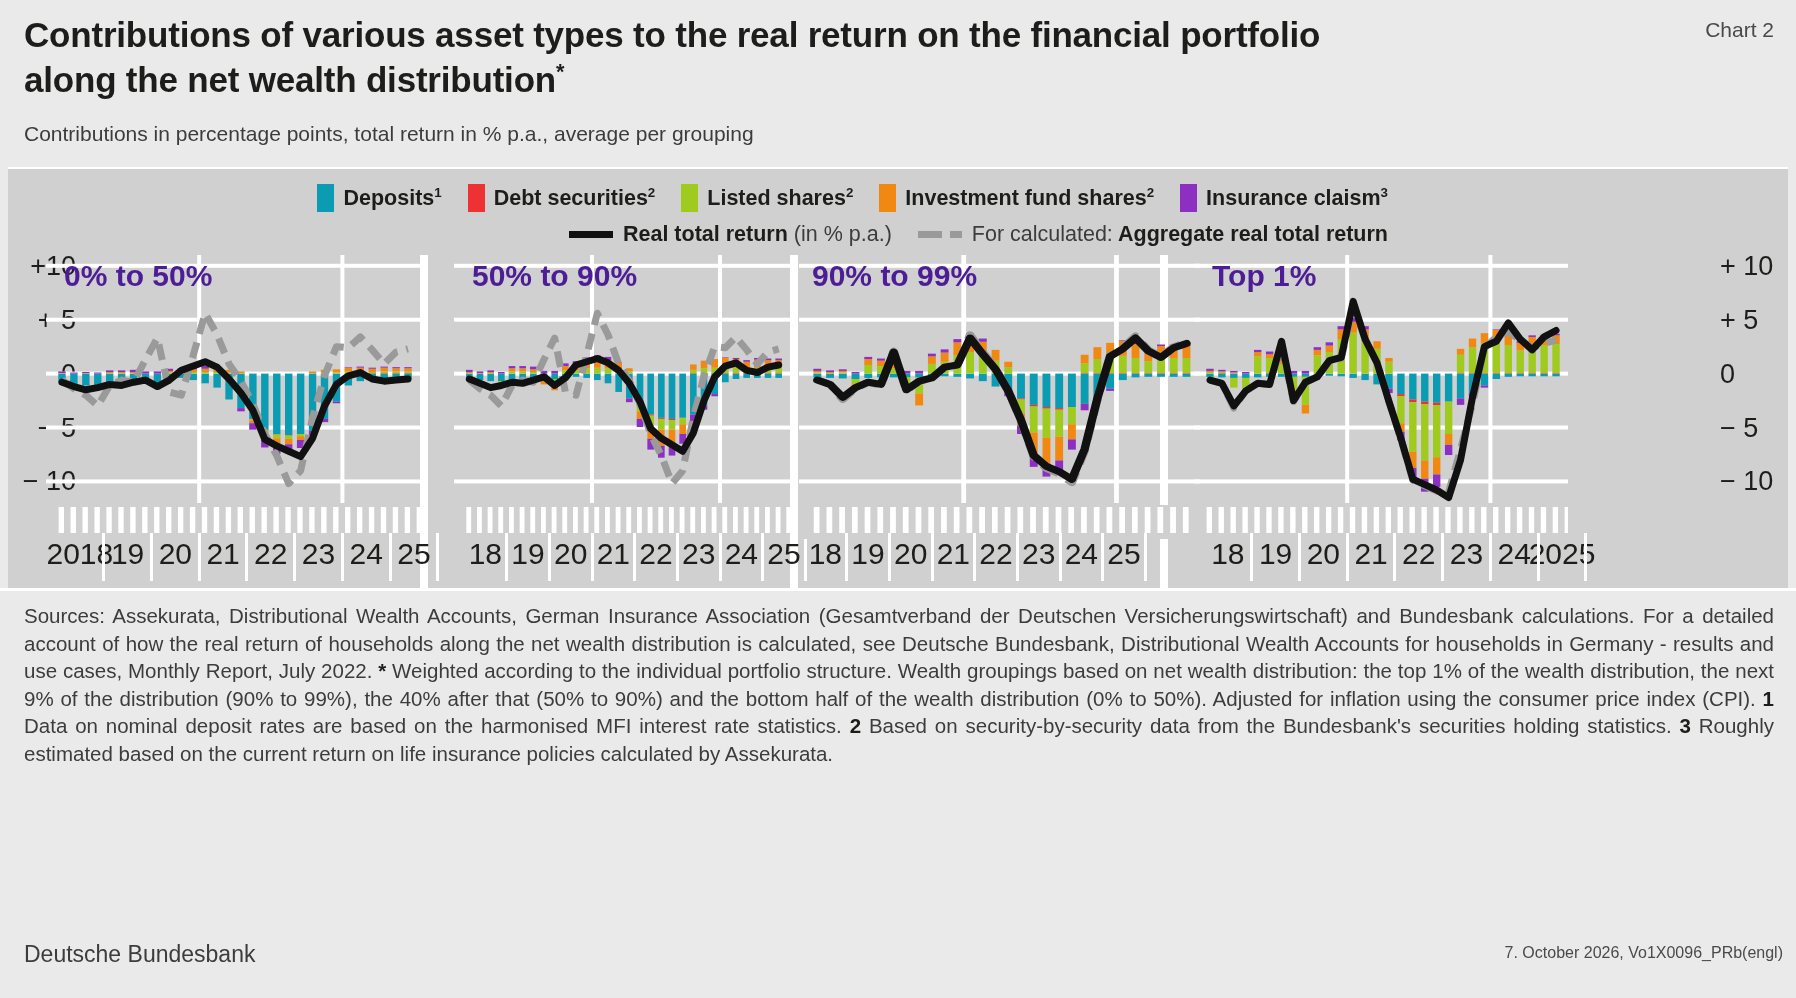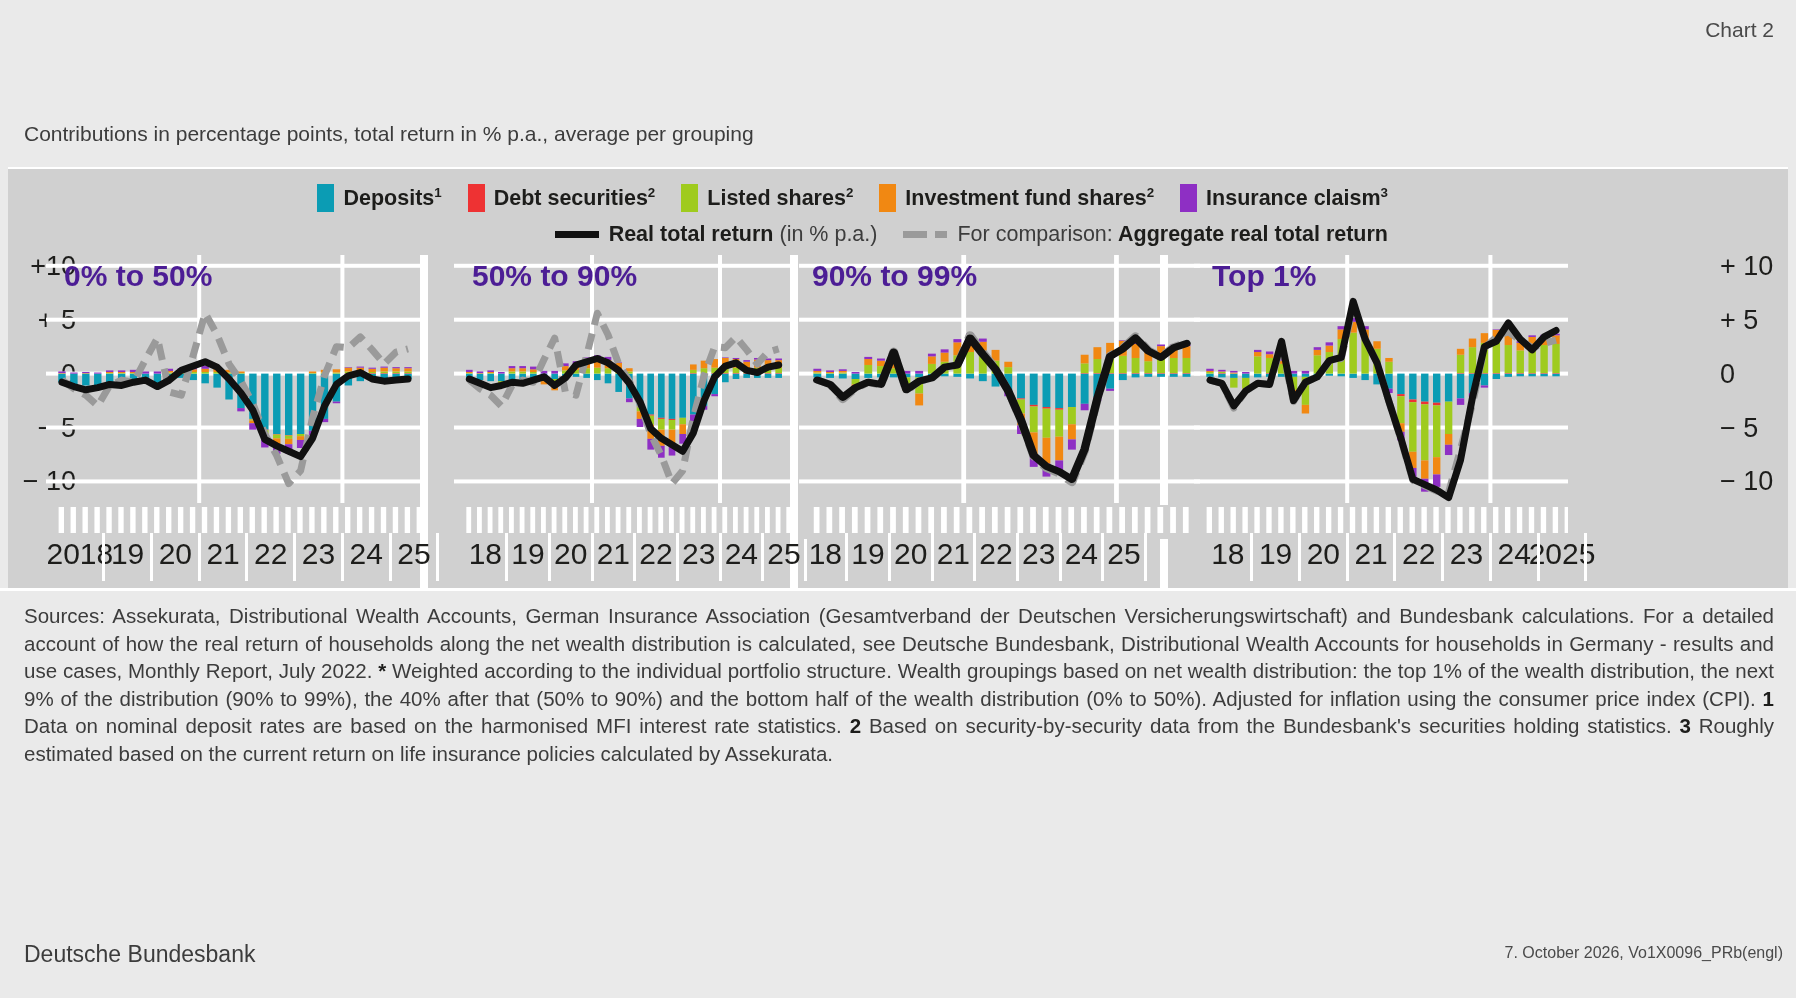"Contributions of various asset types" div.title { html: none -> <div> <span>Contributions of various asset types to the real return on the financial portfolio</span><br> <span>along the net wealth distribution</span><sup>*</sup> </div> }
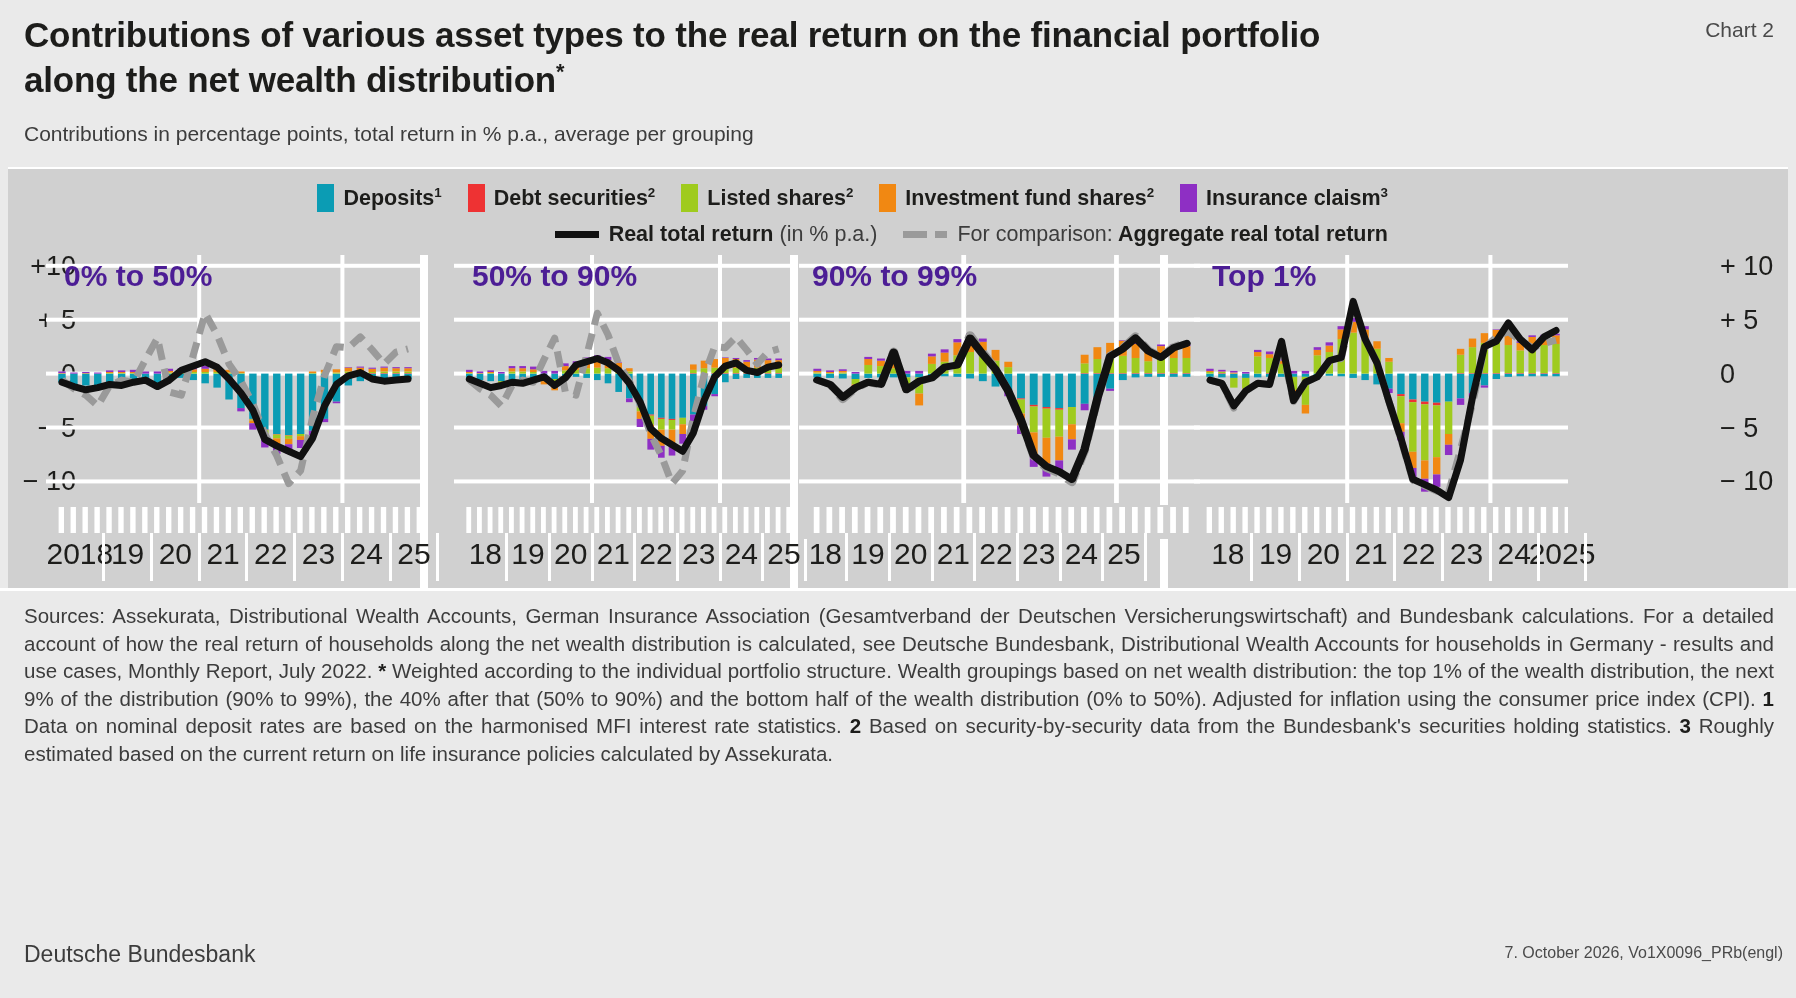"For comparison:" span.light { text: comparison -> calculated }
